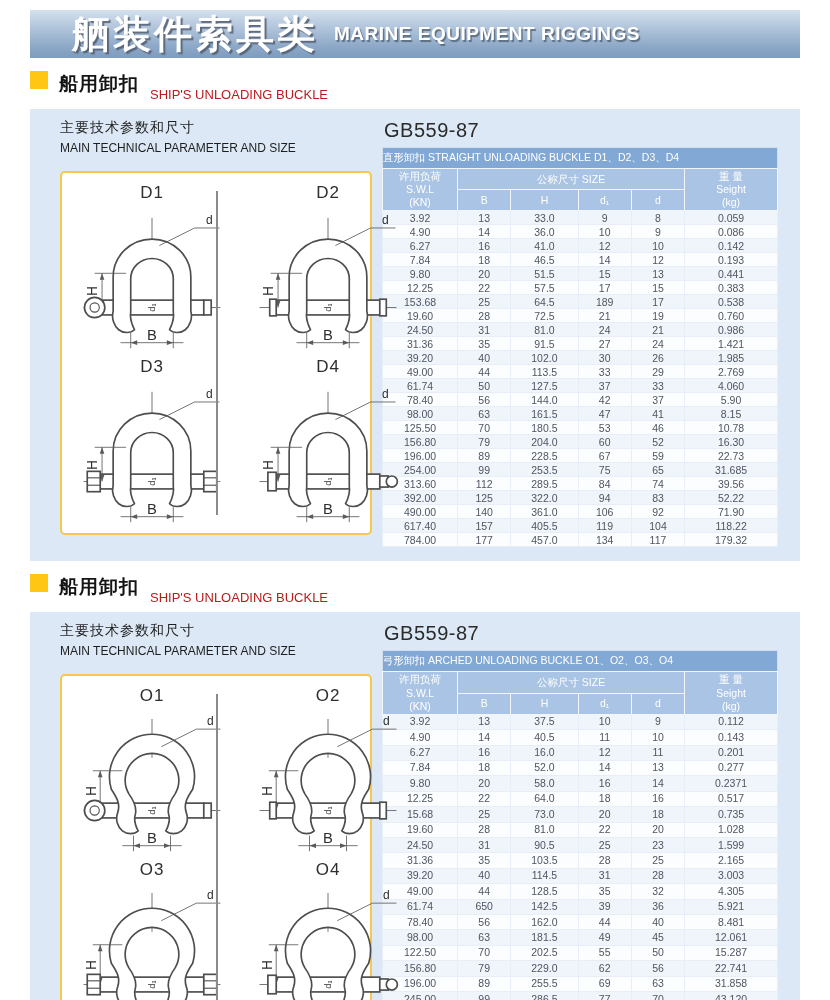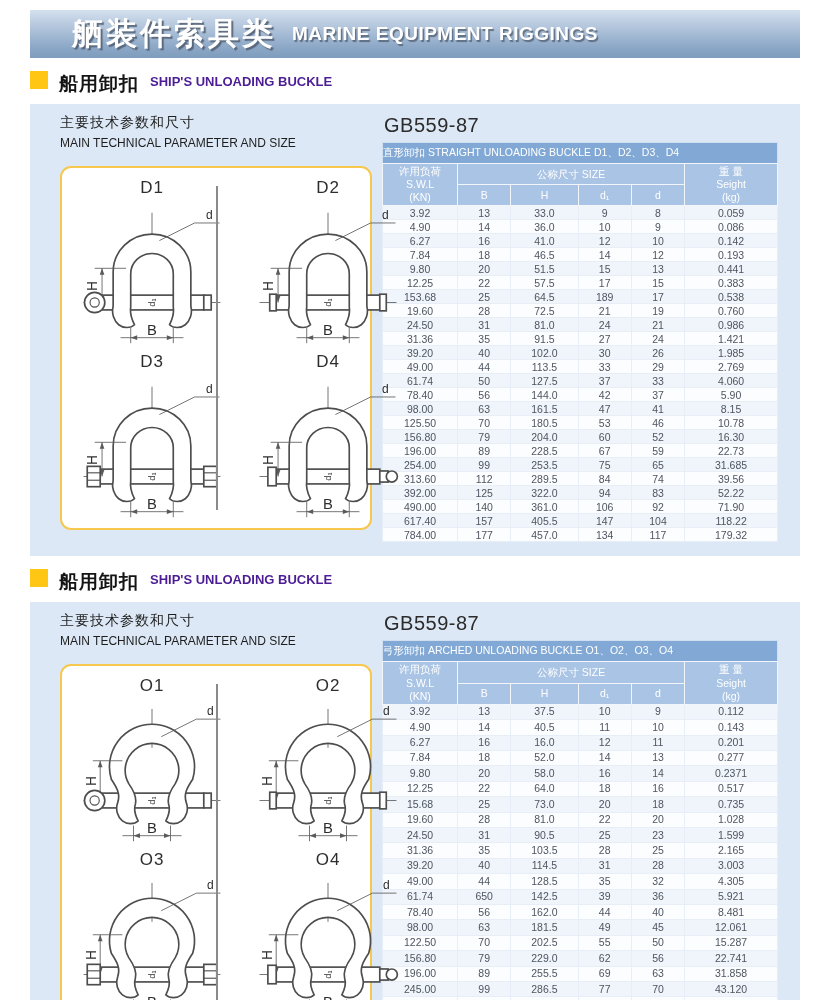"舾装件索具类" .banner-cn { font-size: 31px -> 38px }
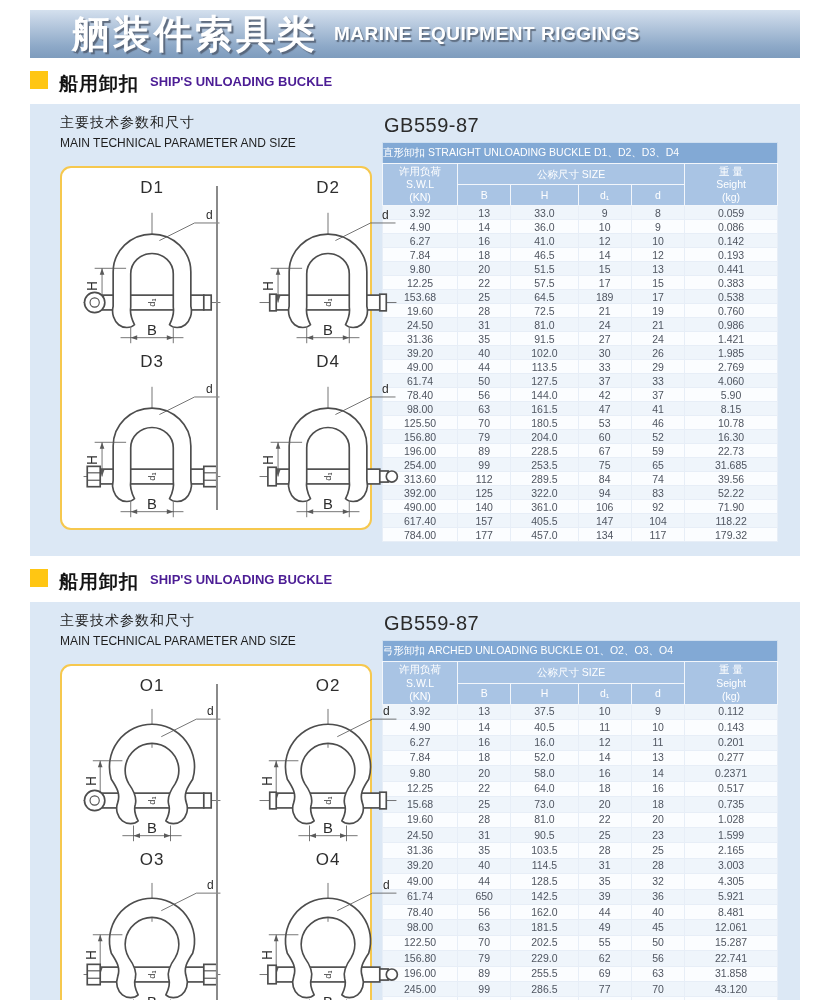"SHIP'S UNLOADING BUCKLE" .sec-head-en { color: #4c1d95 -> #b91c1c; font-weight: bold -> normal; margin-top: 3px -> 16px }
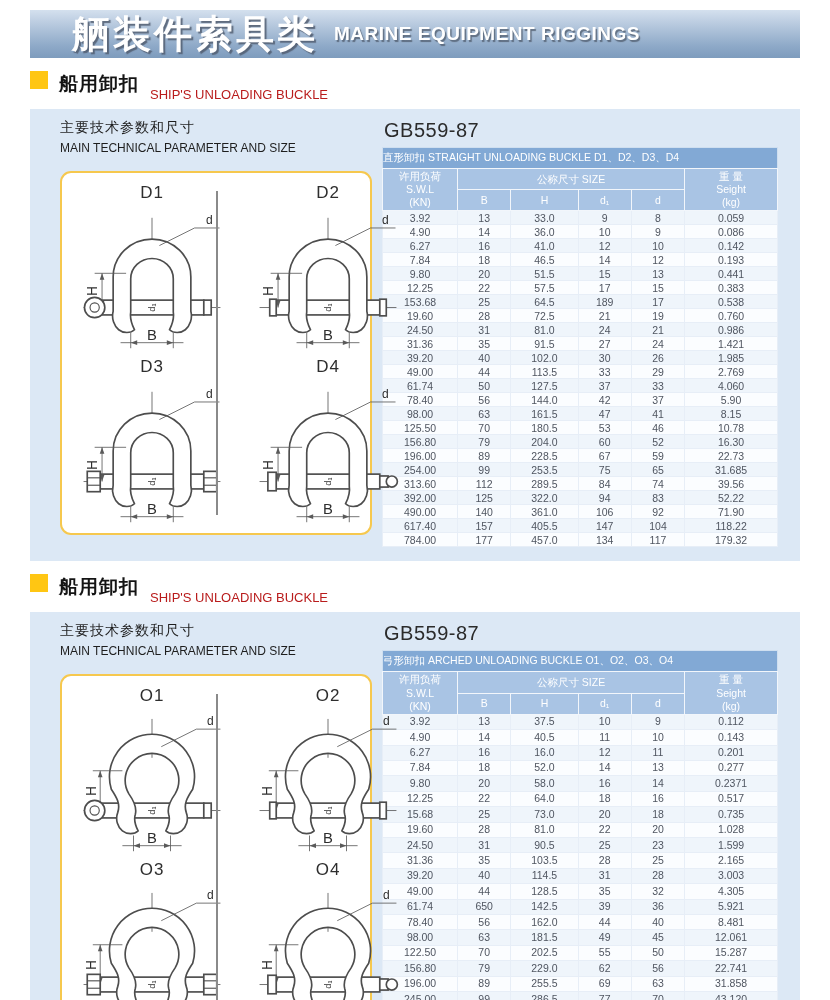"D1" .diagram-box { border-radius: 11px -> 5px }
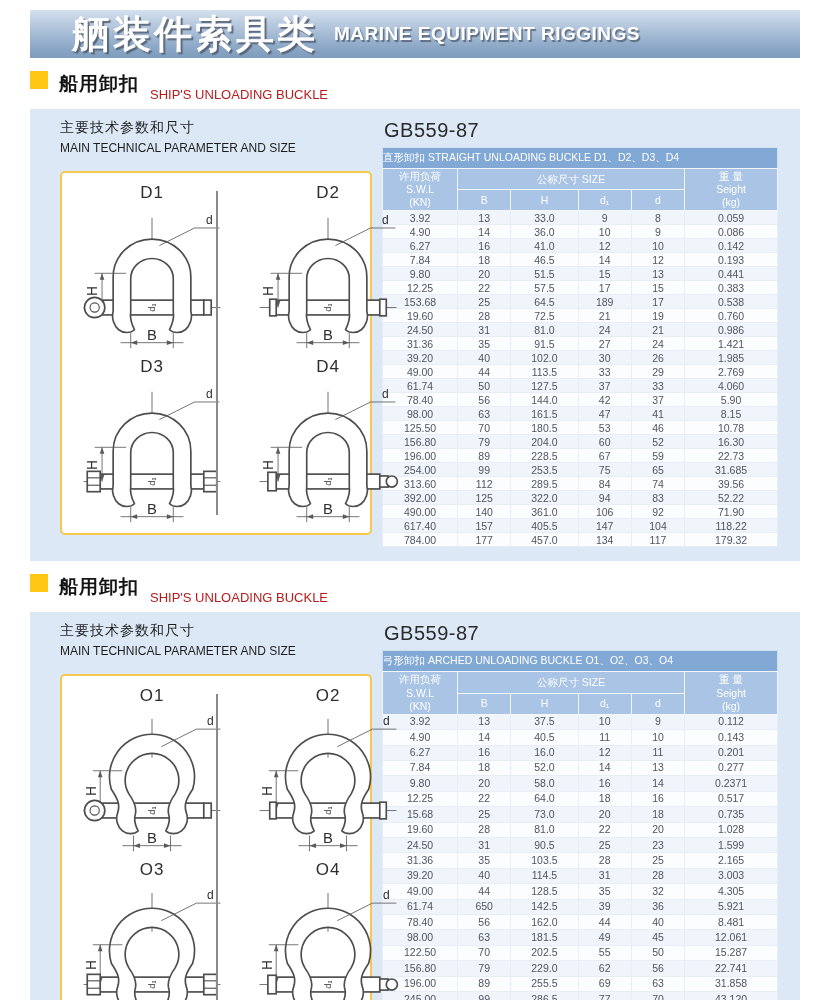"147" td { text: 147 -> 119 }
